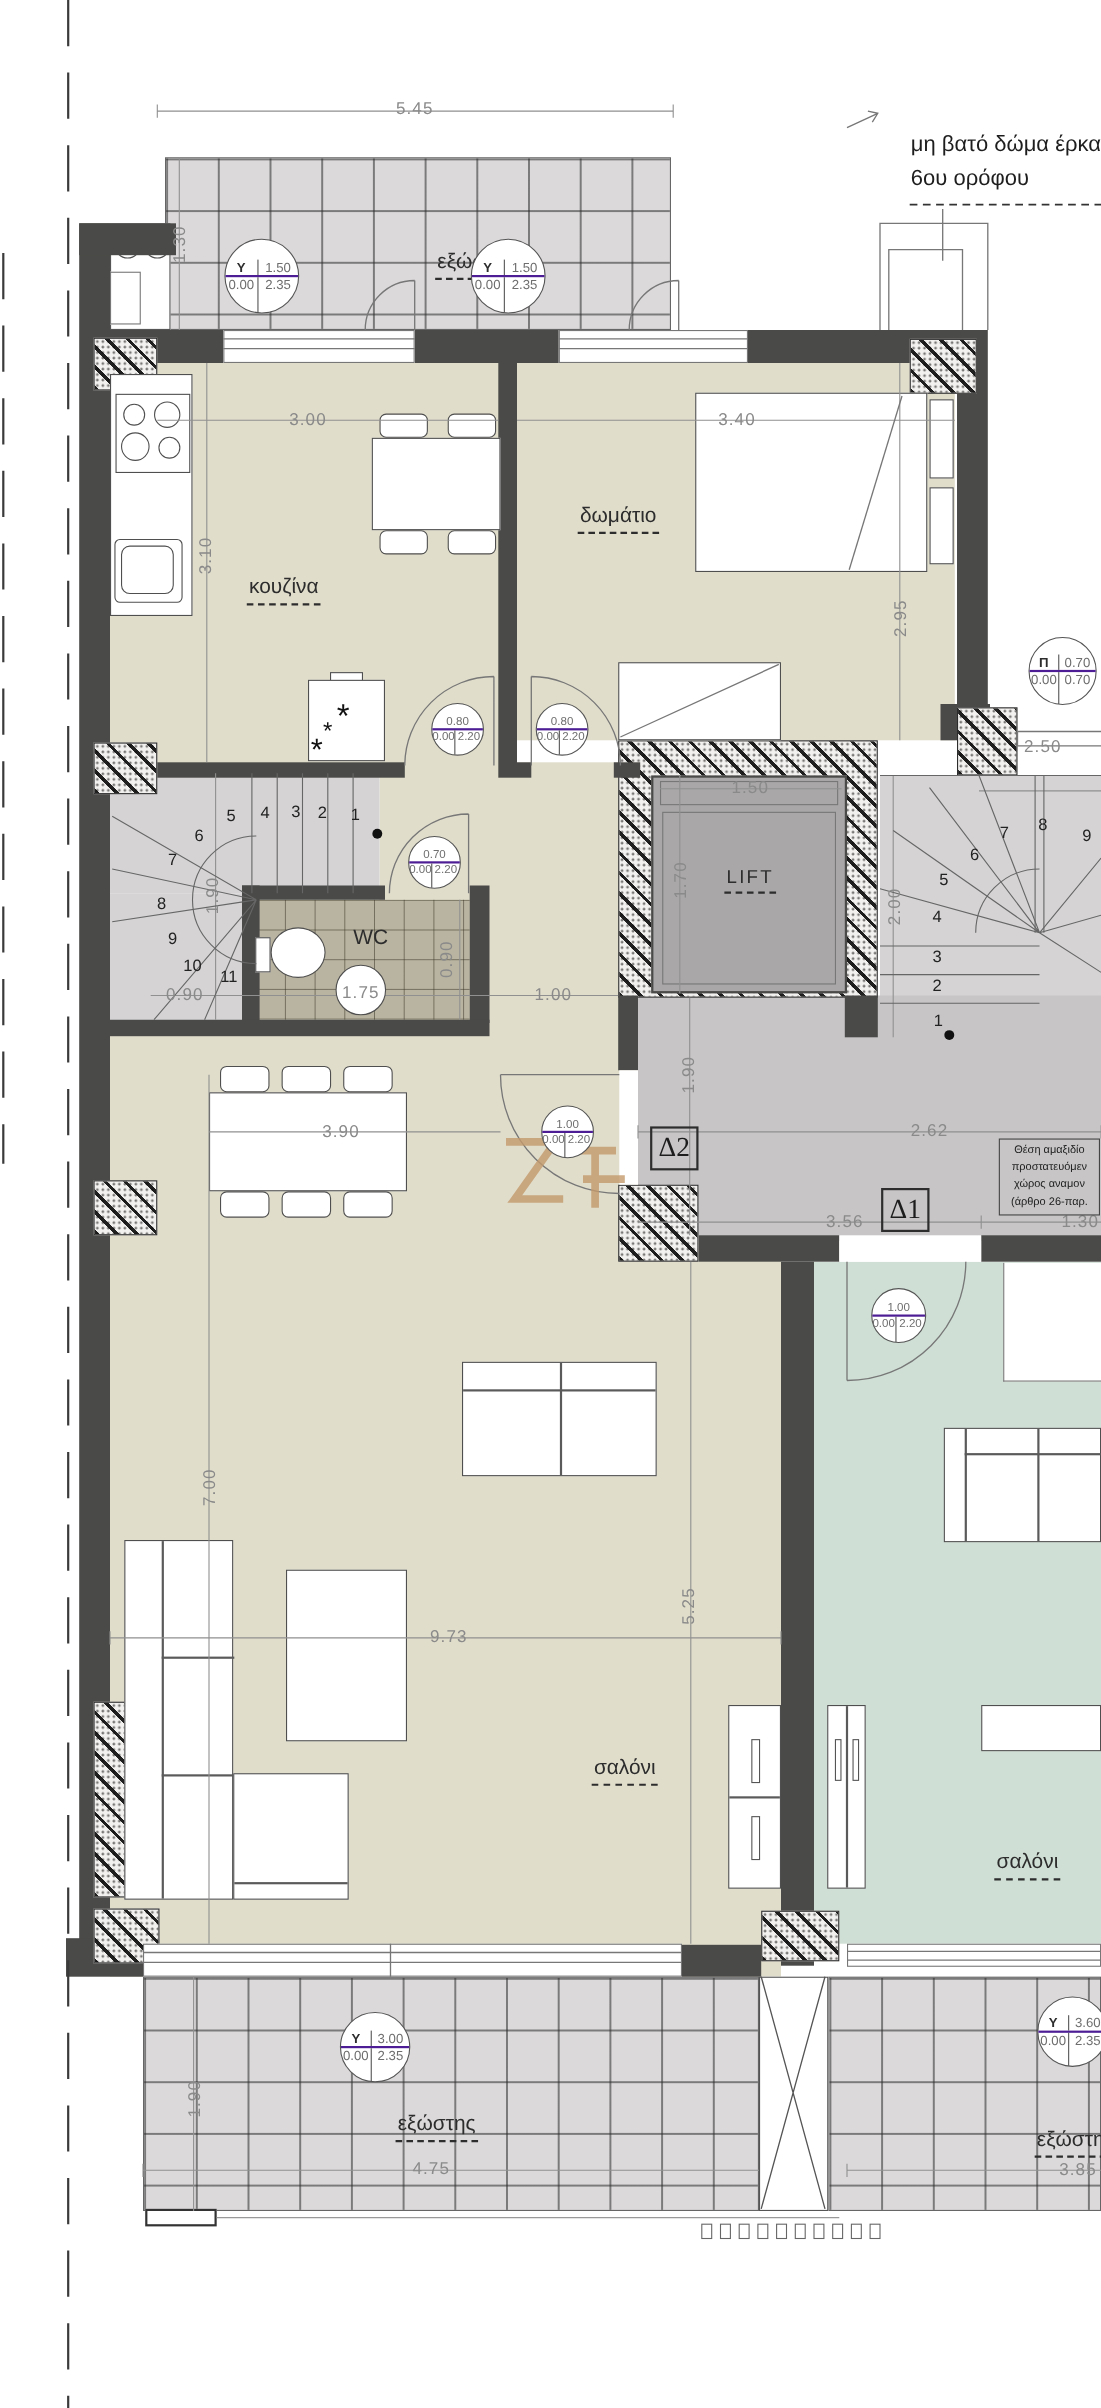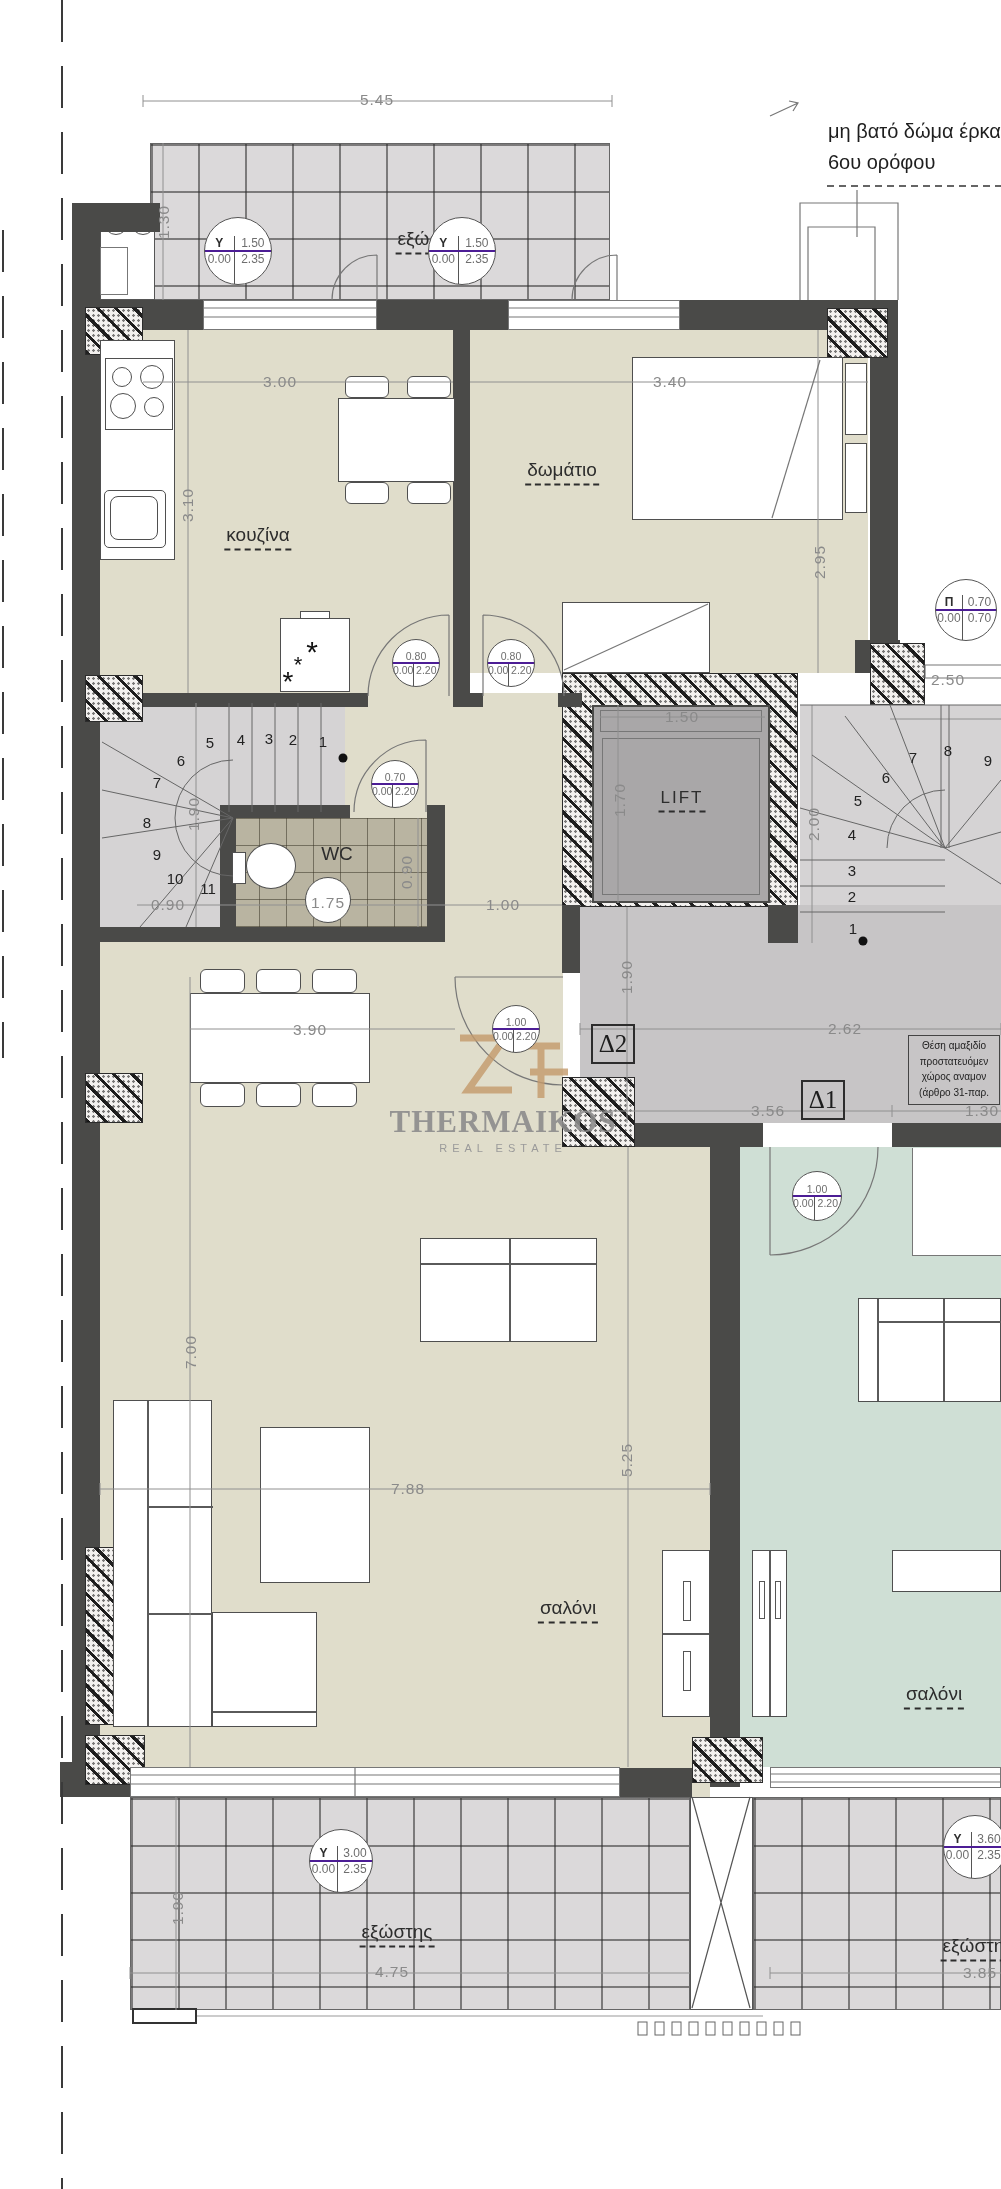"(άρθρο 31-παρ." div { text: 31-παρ -> 26-παρ }
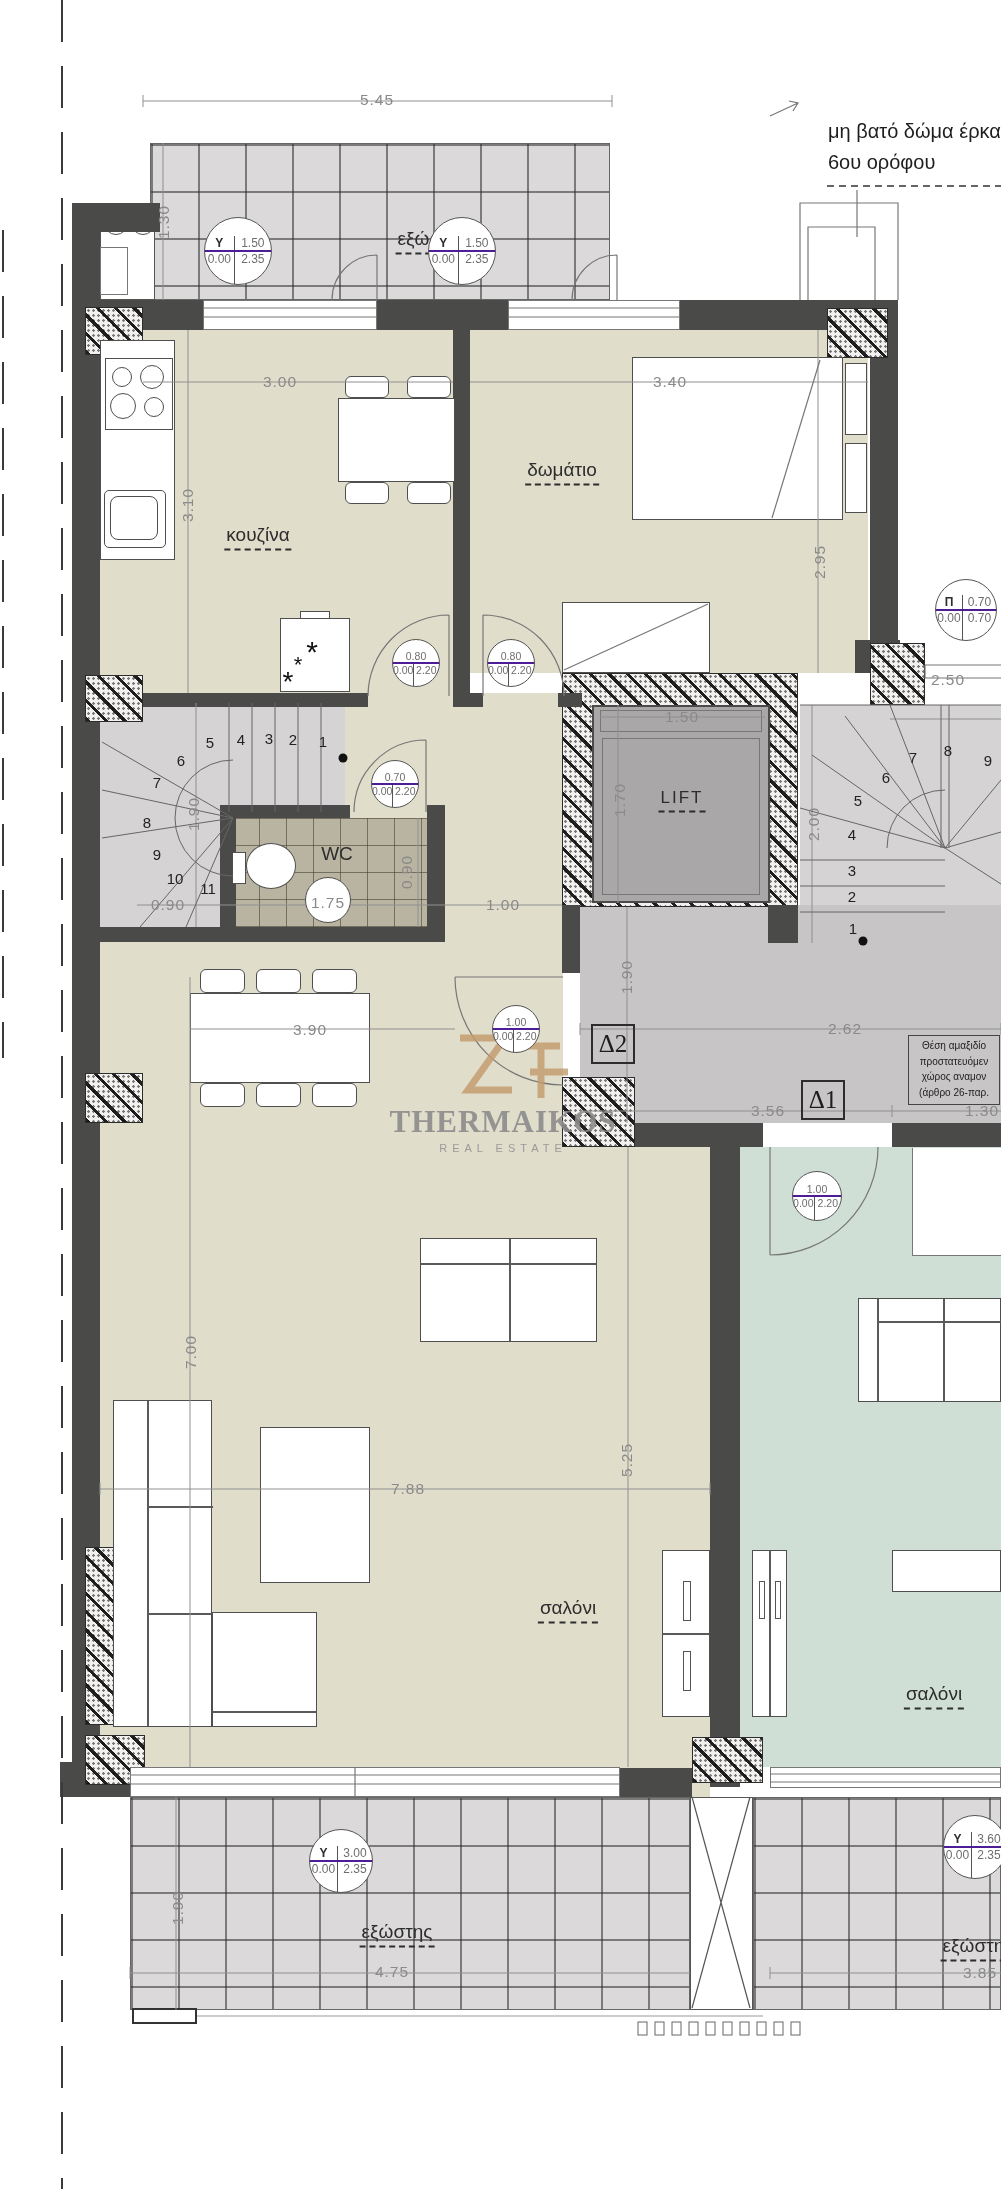"THERMAIKOS" div { html: <div> <div></div> <div>THERMAIKOS</div> <div>REAL ESTATE</div> </div> -> none }
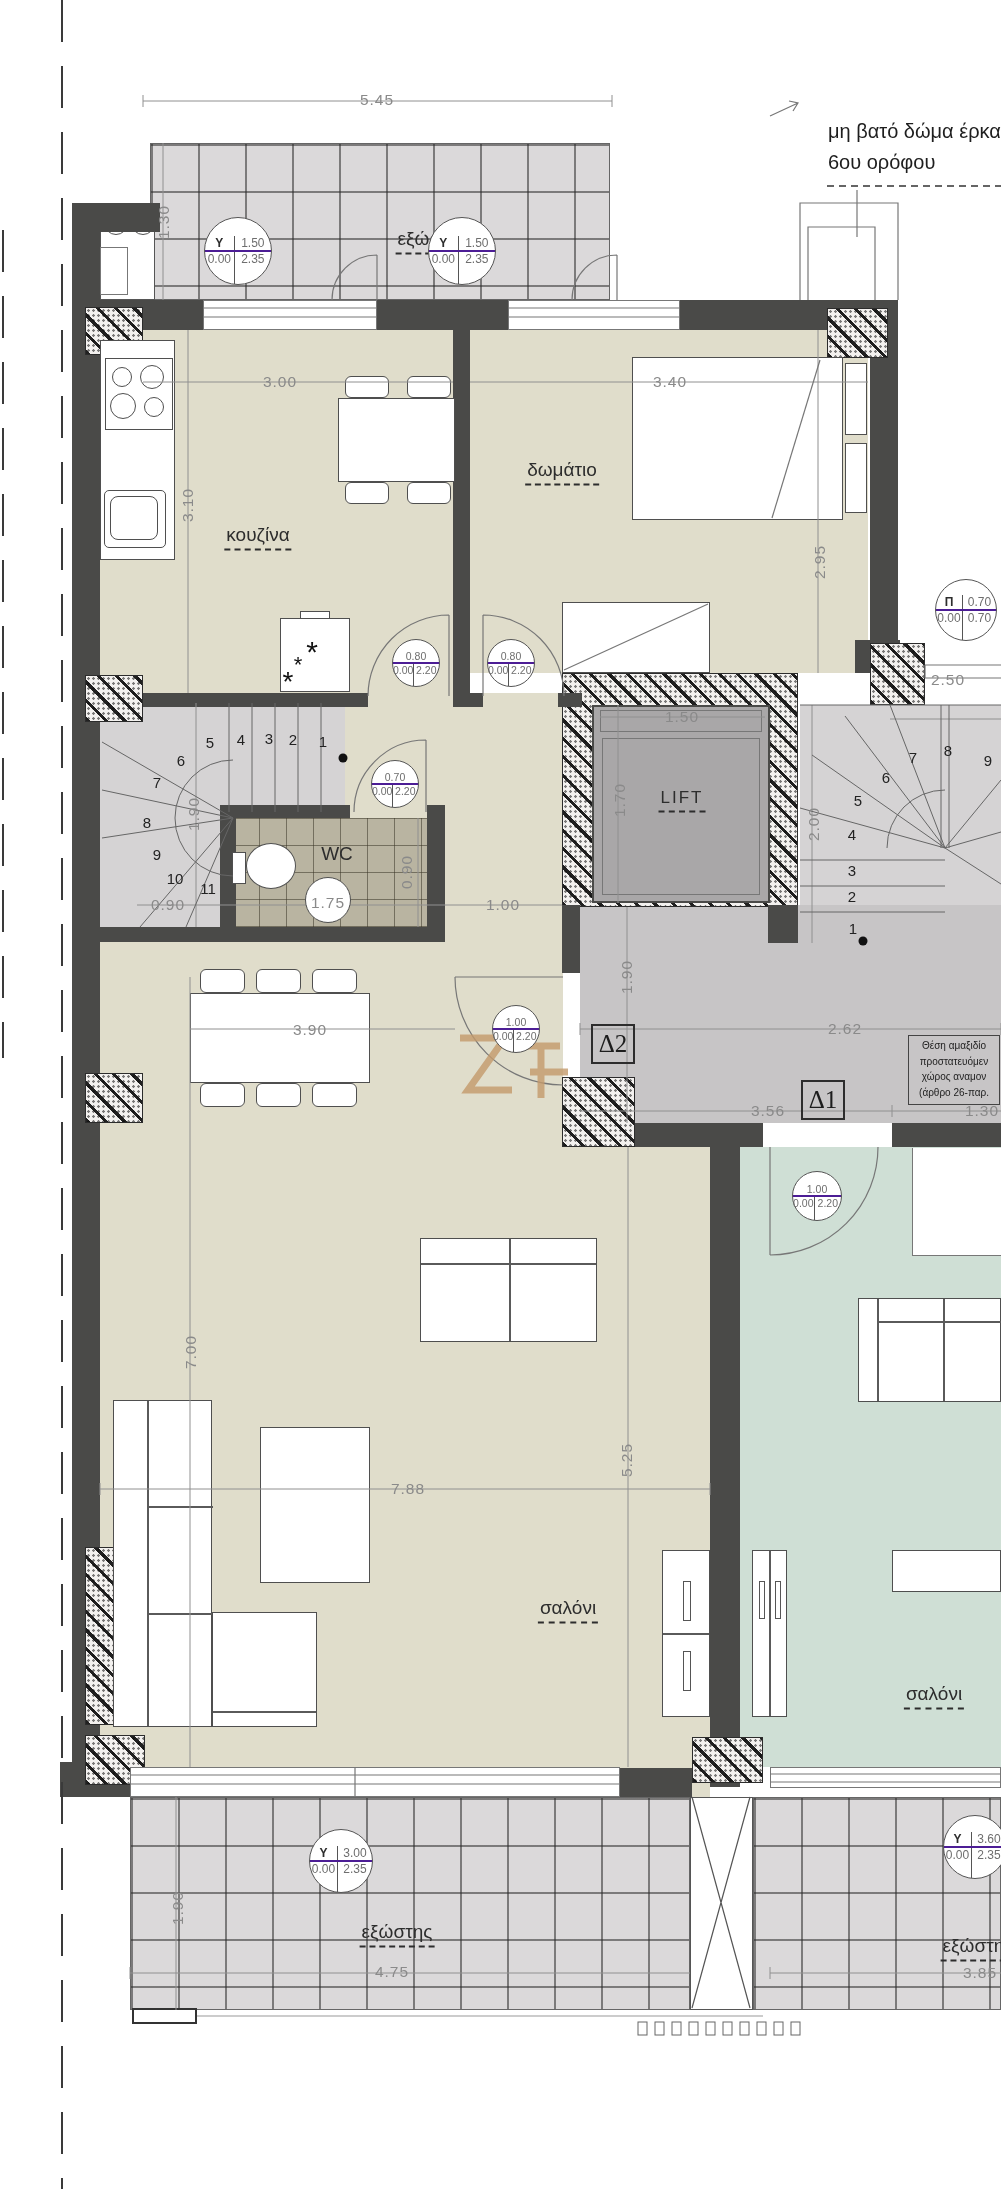"7.88" div.dim { text: 7.88 -> 9.73 }
